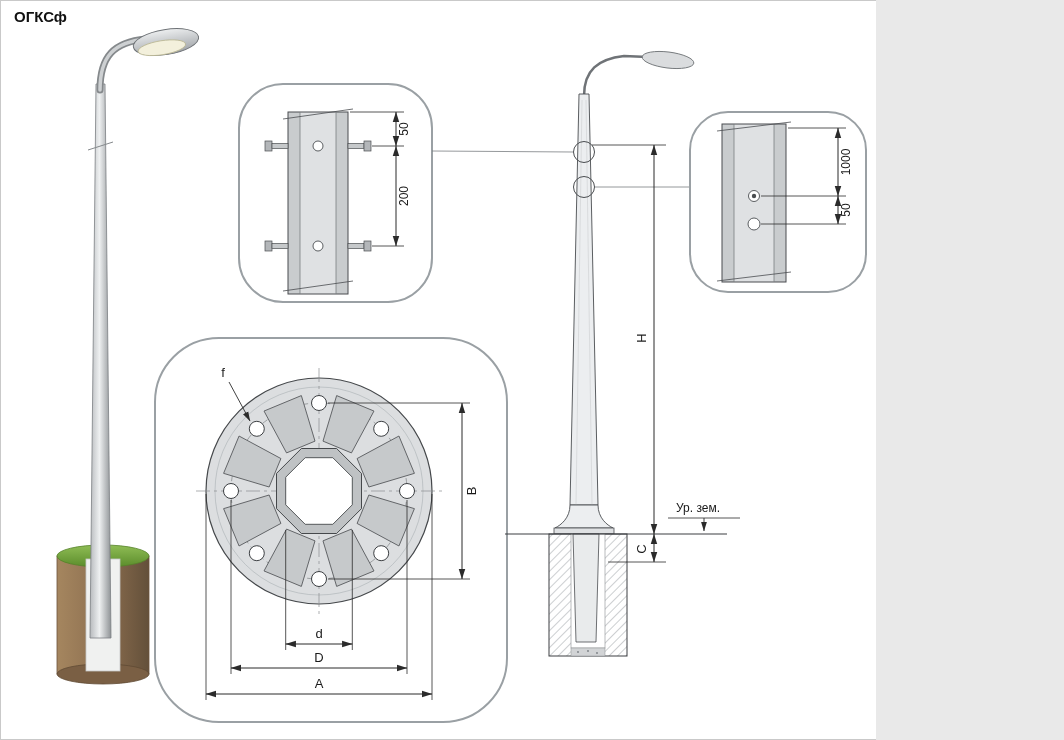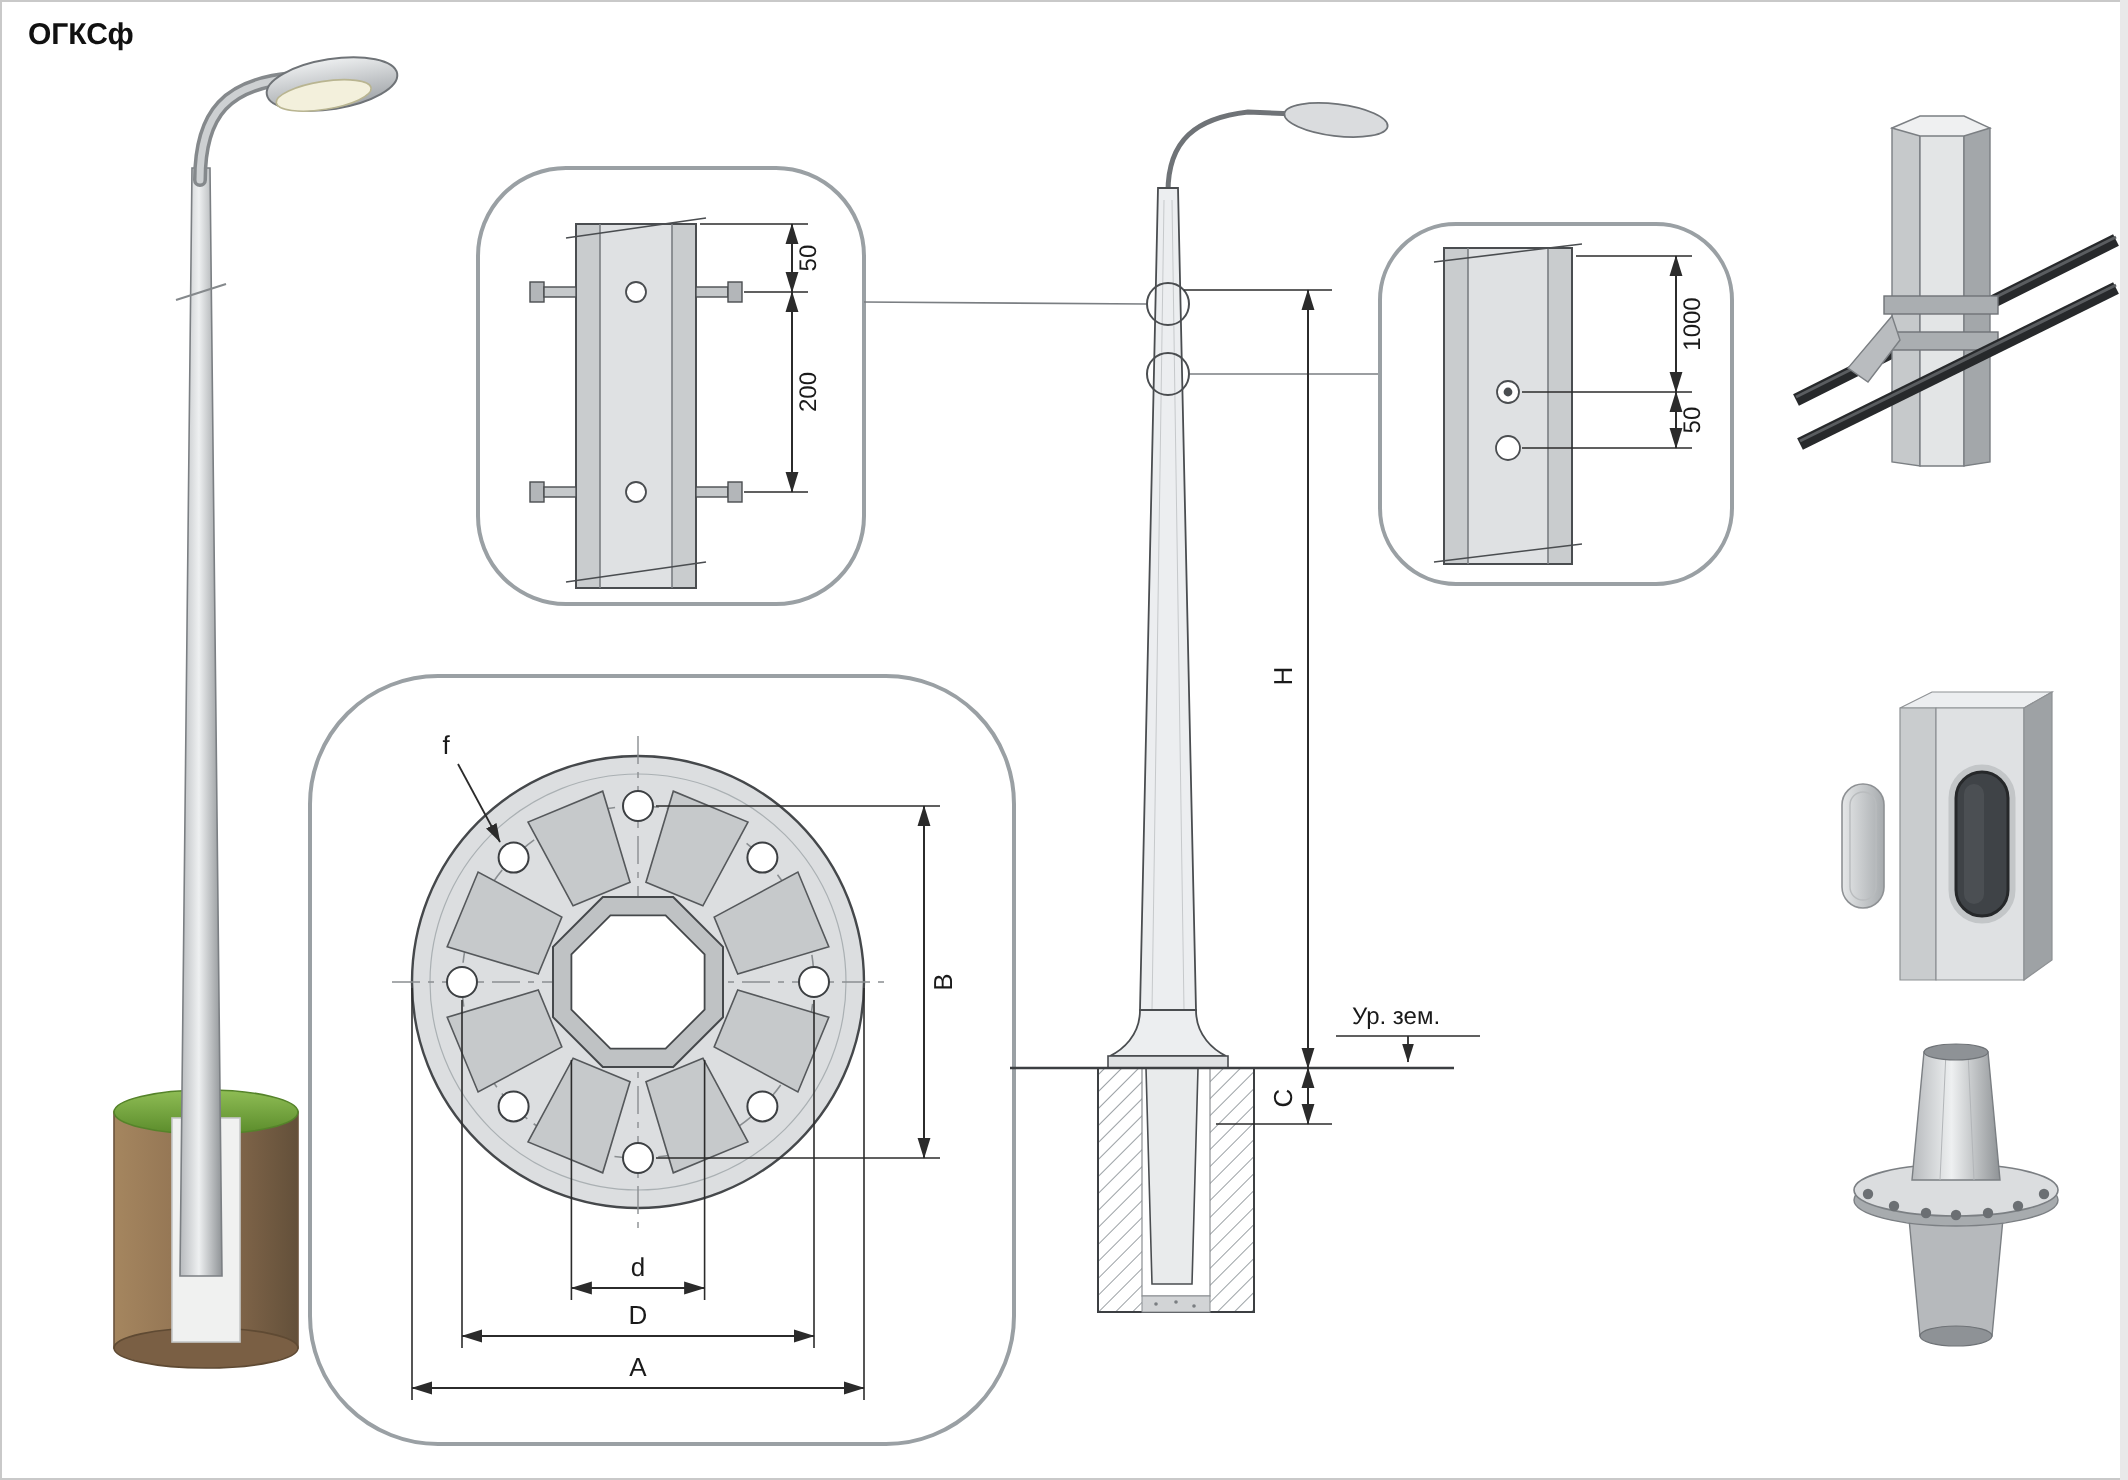"ОГКСф" .canvas { width: 1060px -> 876px }
